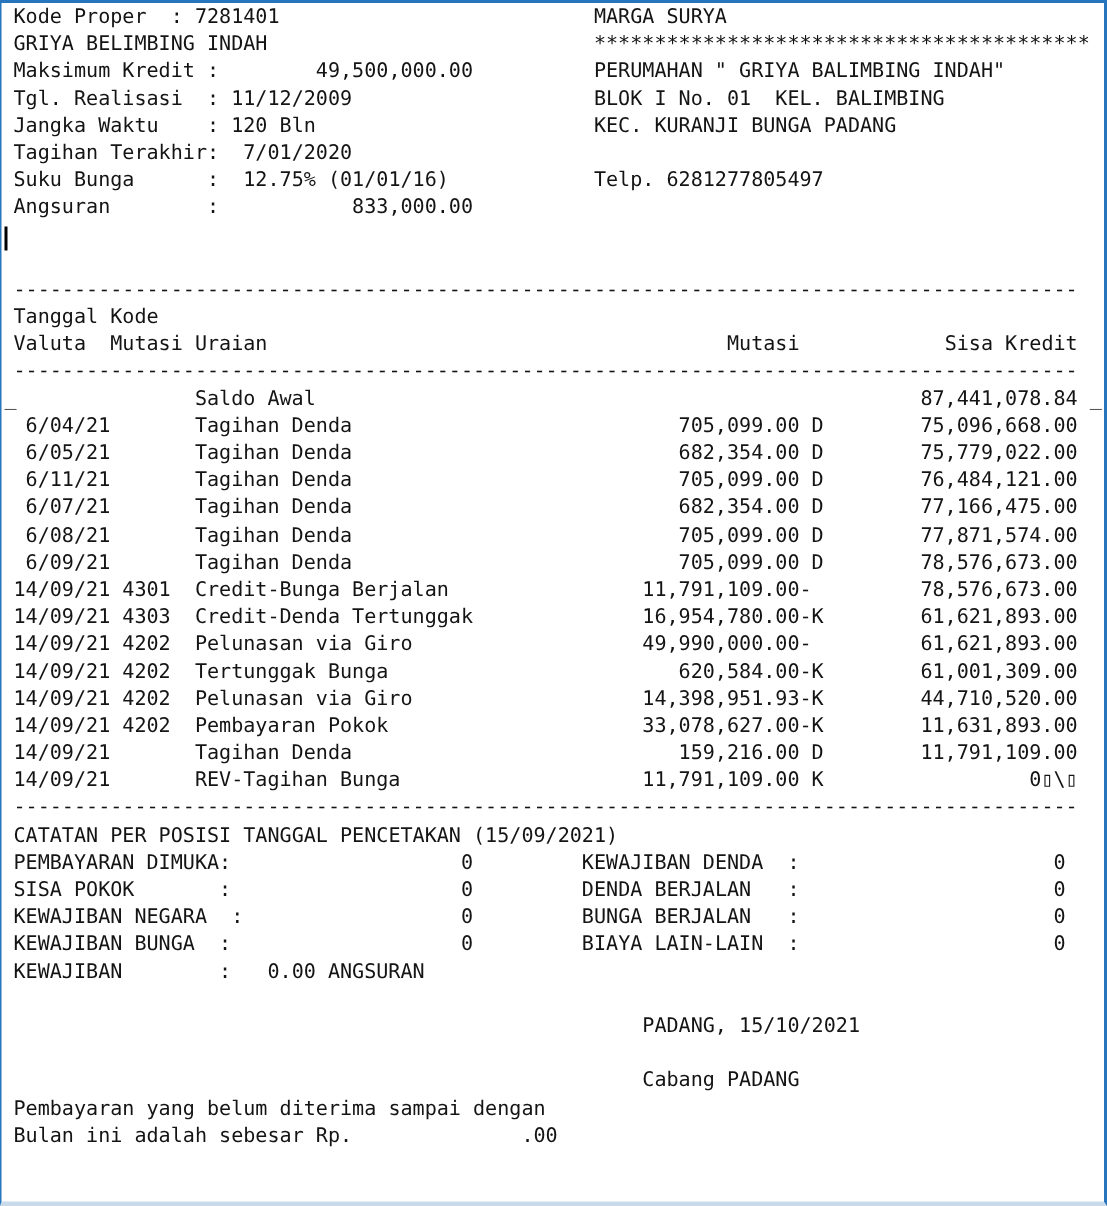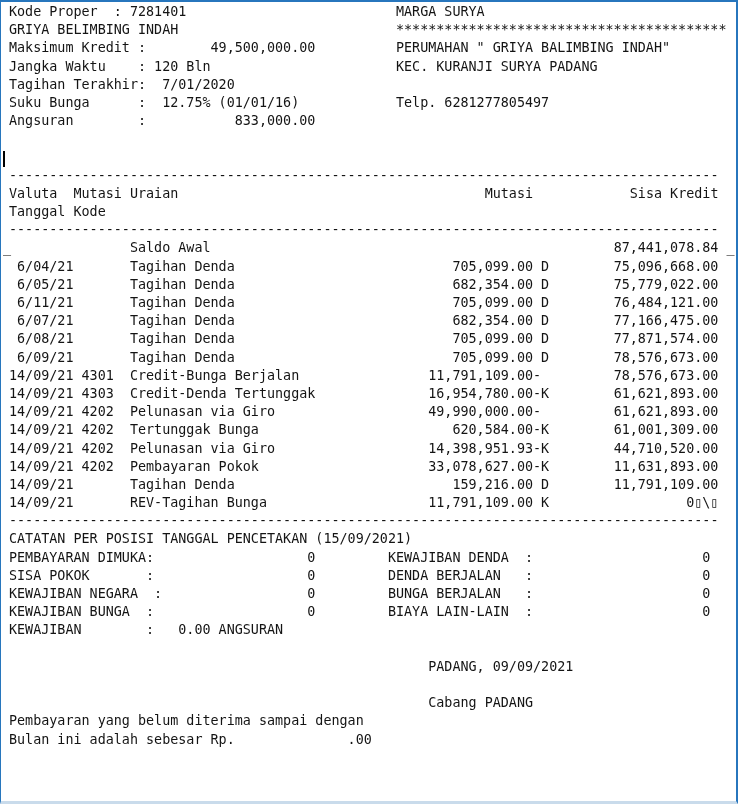"Tgl. Realisasi : 11/12/2009" div.ln { html: none -> <div><span>Tgl. Realisasi : 11/12/2009</span><span>BLOK I No. 01 KEL. BALIMBING</span></div> }
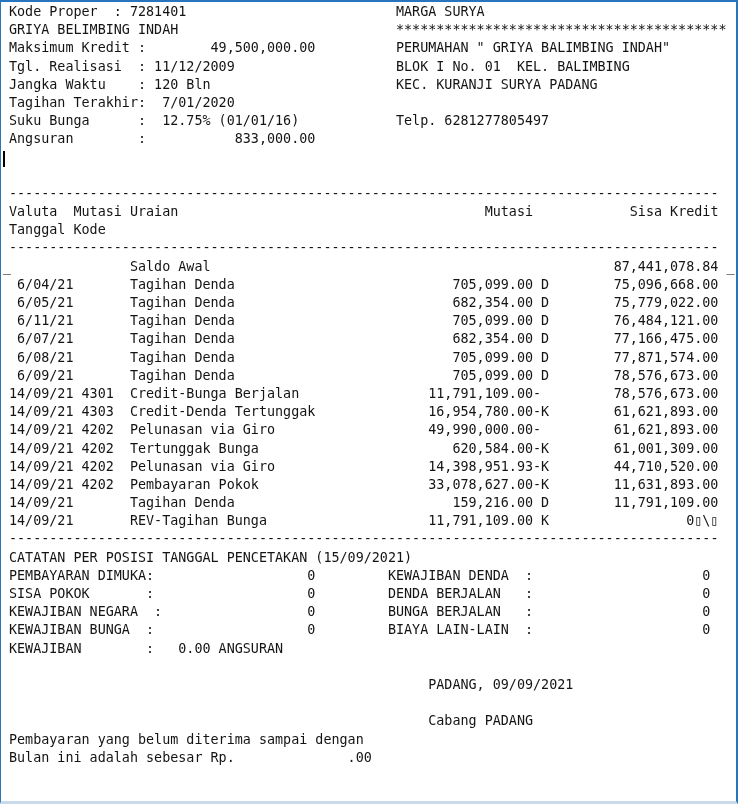"KEC. KURANJI SURYA PADANG" span { text: SURYA -> BUNGA }
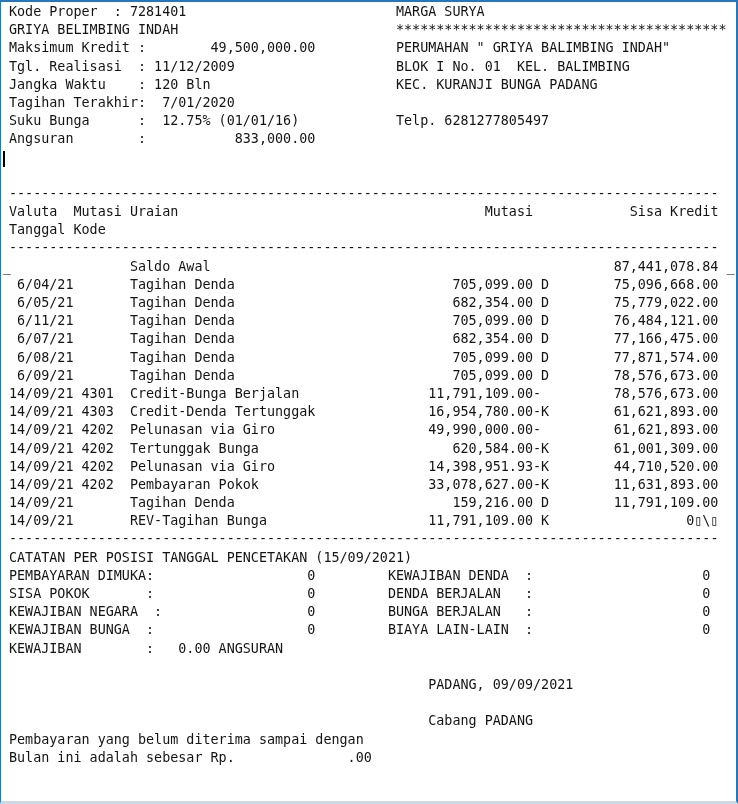"Valuta Mutasi Uraian Mutasi Sisa" div.ln { order: before "Tanggal Kode" -> after "Tanggal Kode" }
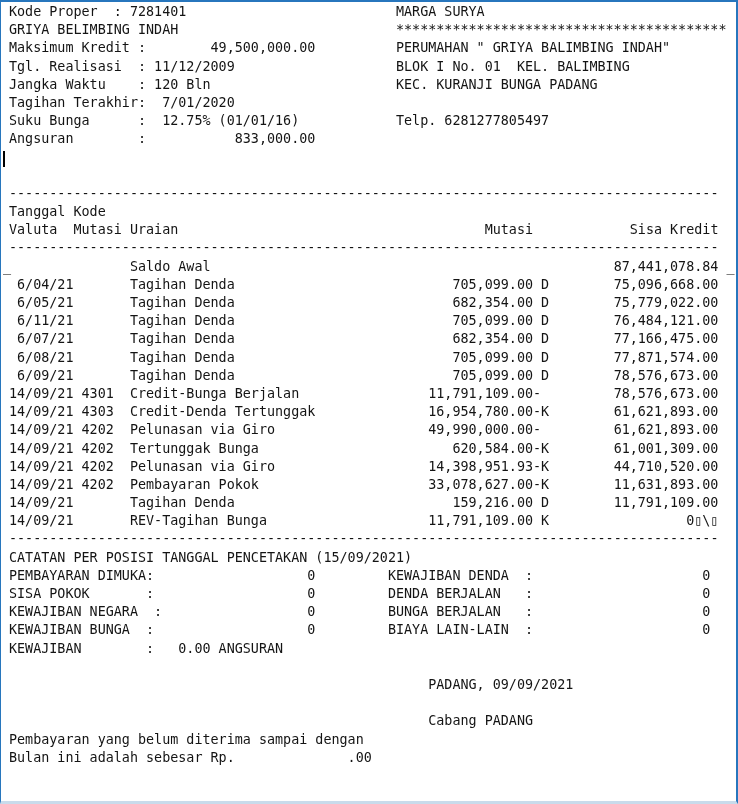"PADANG, 09/09/2021" span { text: 09/09/2021 -> 15/10/2021 }
